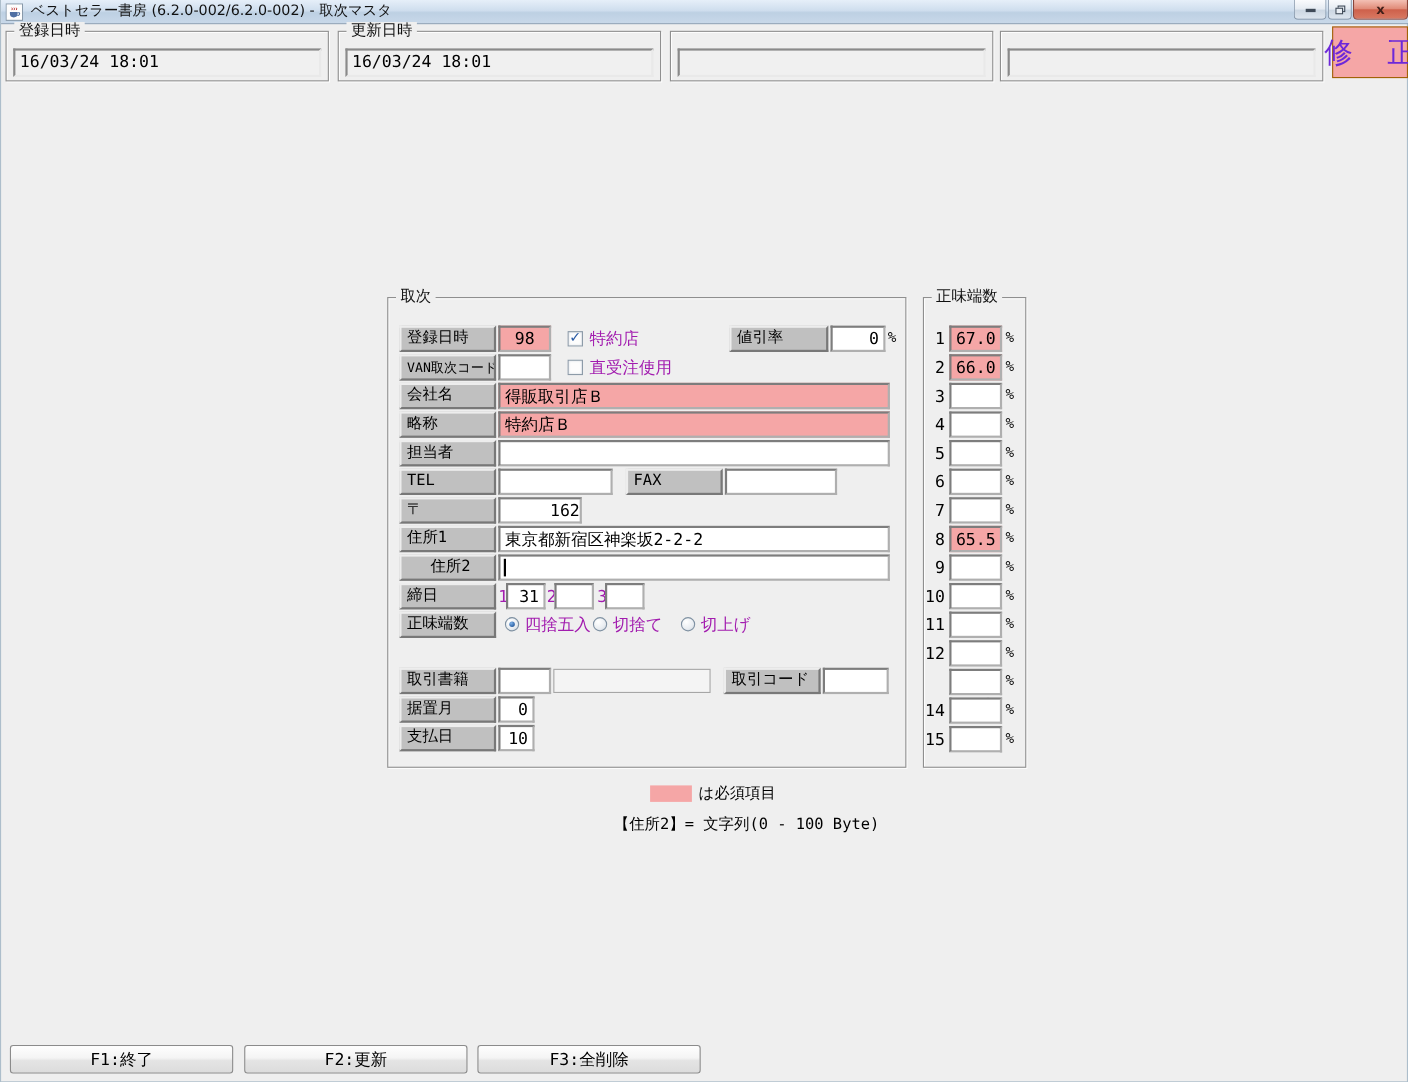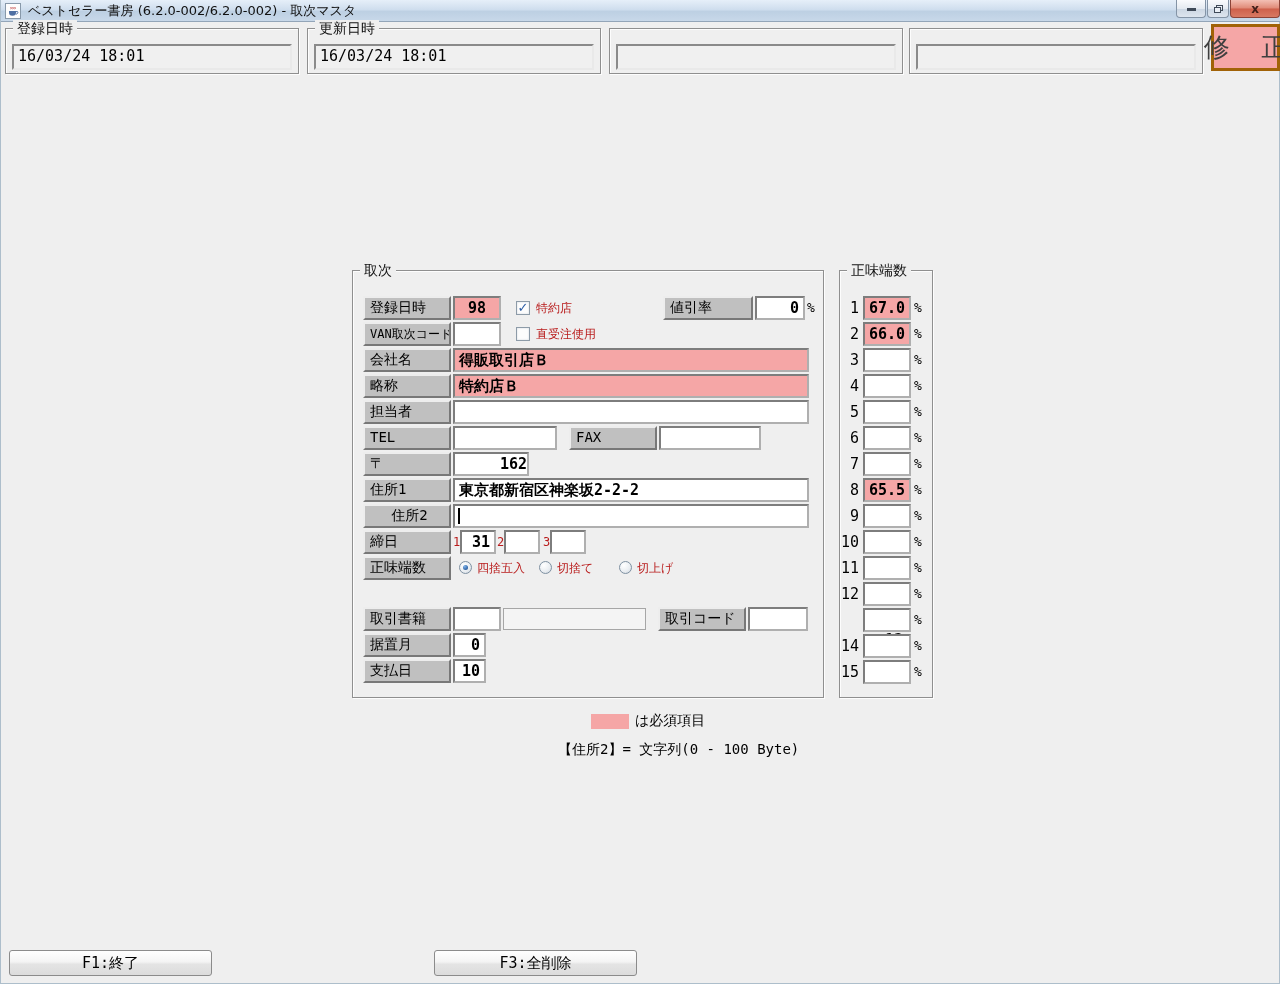"修 正" .modebox { border: 3px solid #a16207 -> 1px solid #a16207; color: #404040 -> #6d28d9 }
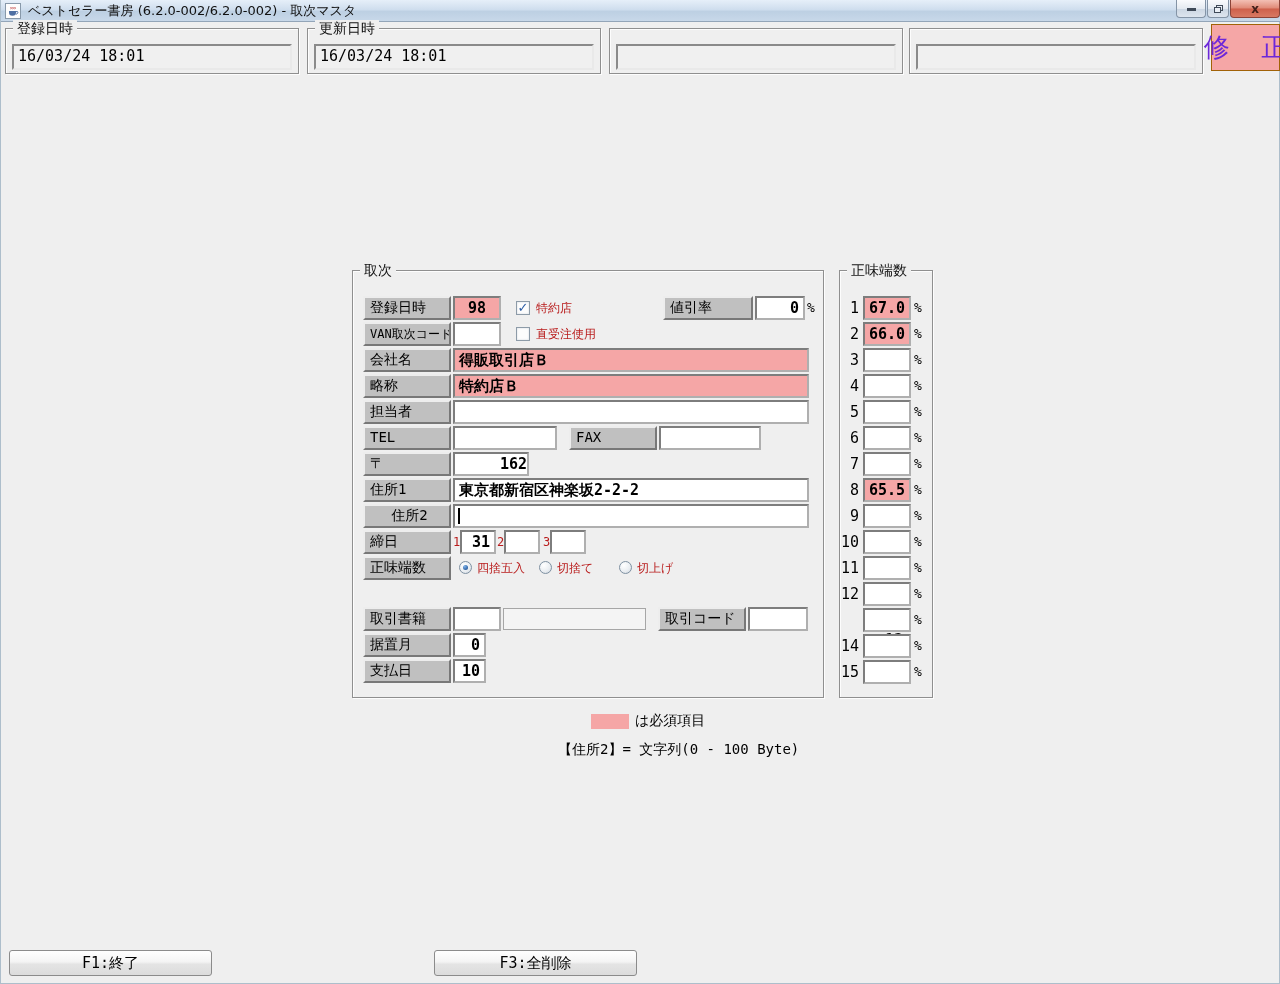"98" .field { font-weight: bold -> none }
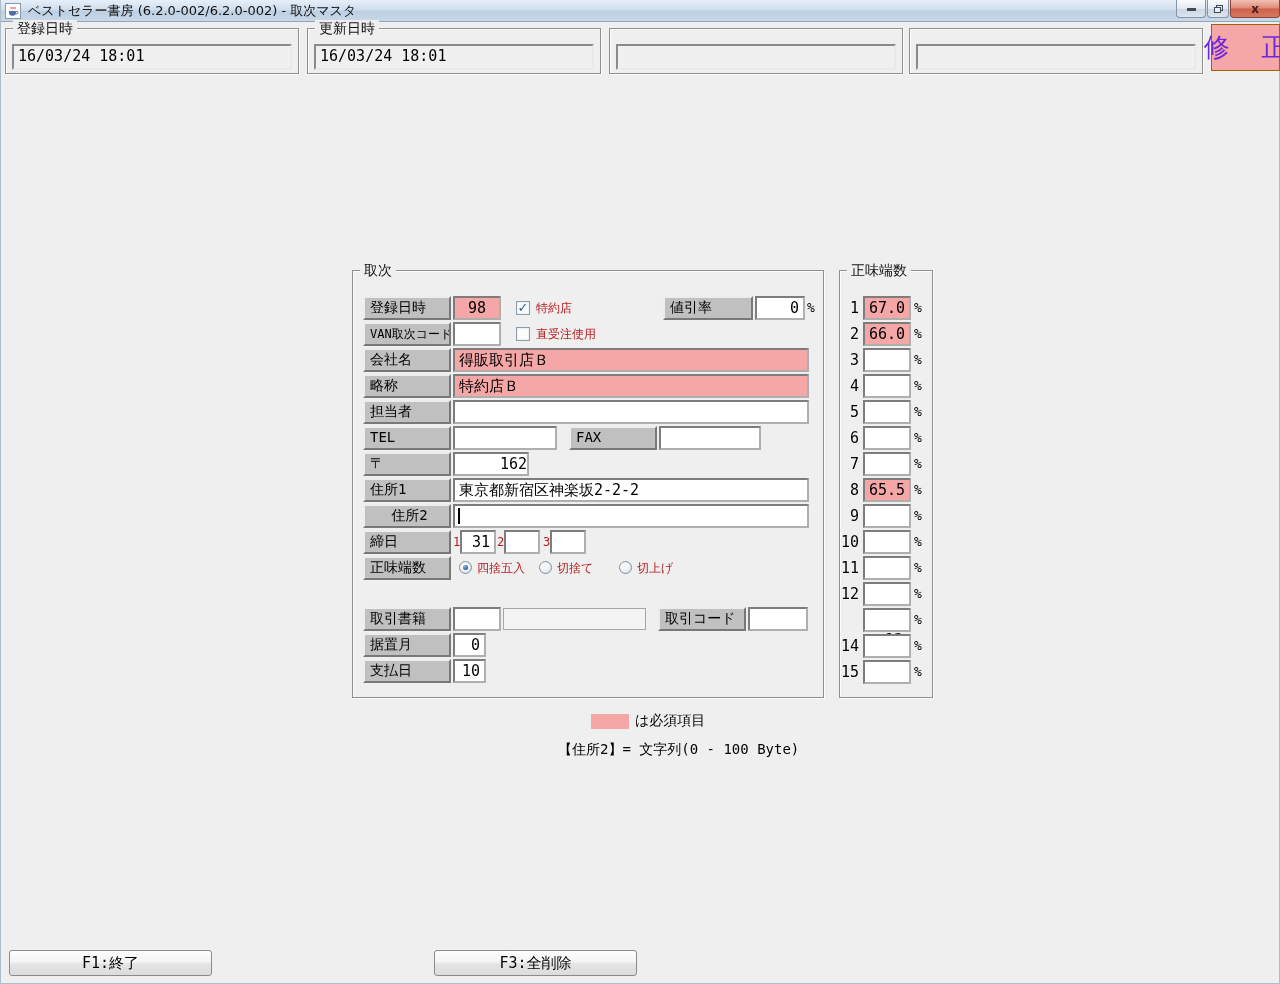"特約店" .stext { color: #b91c1c -> #a21caf; font-size: 12px -> 15px }
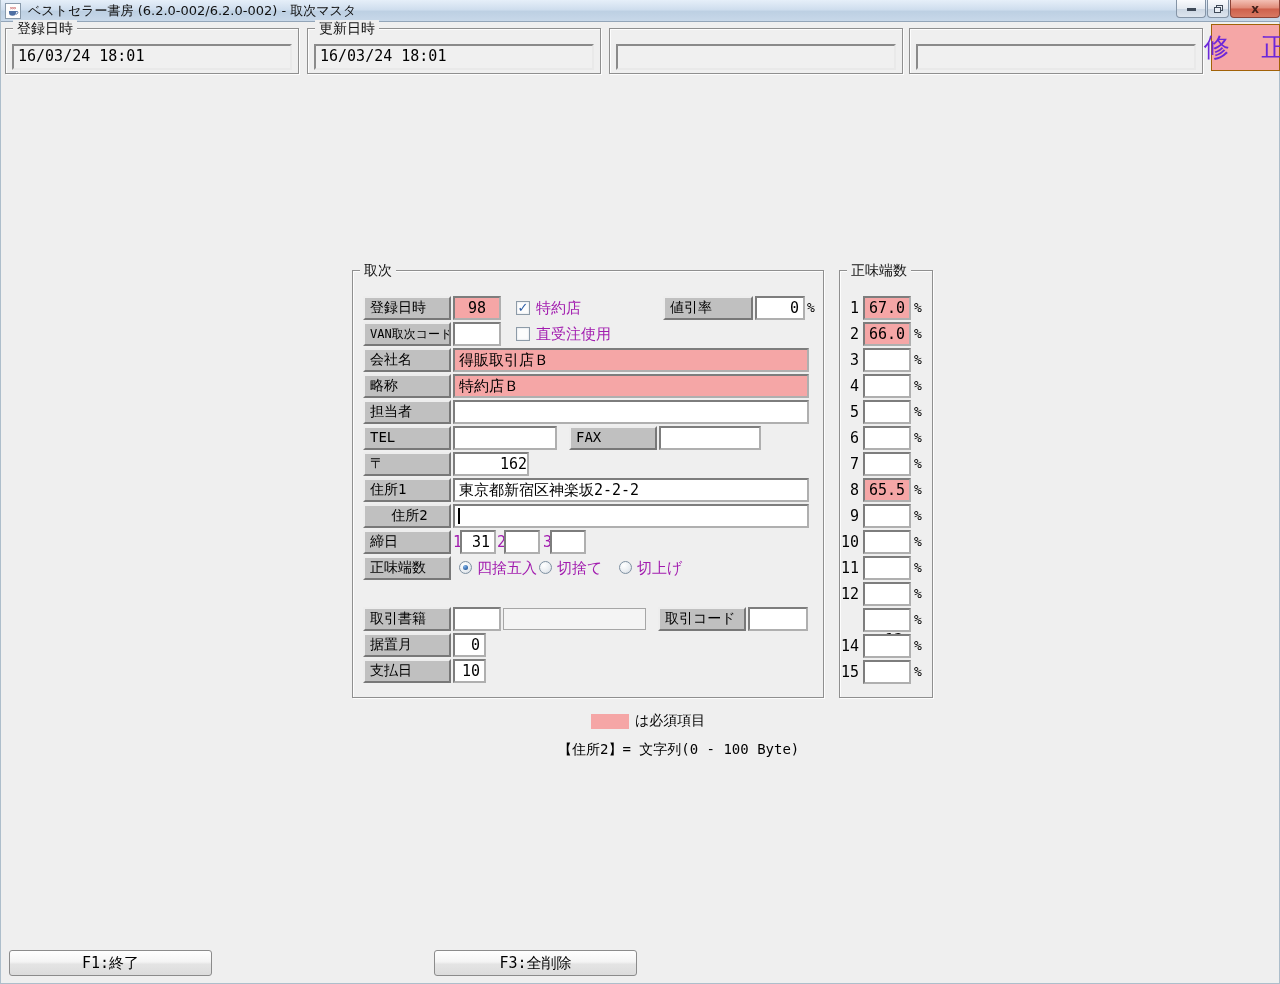"F2:更新" div.fbtn { html: none -> <div>F2:更新</div> }
